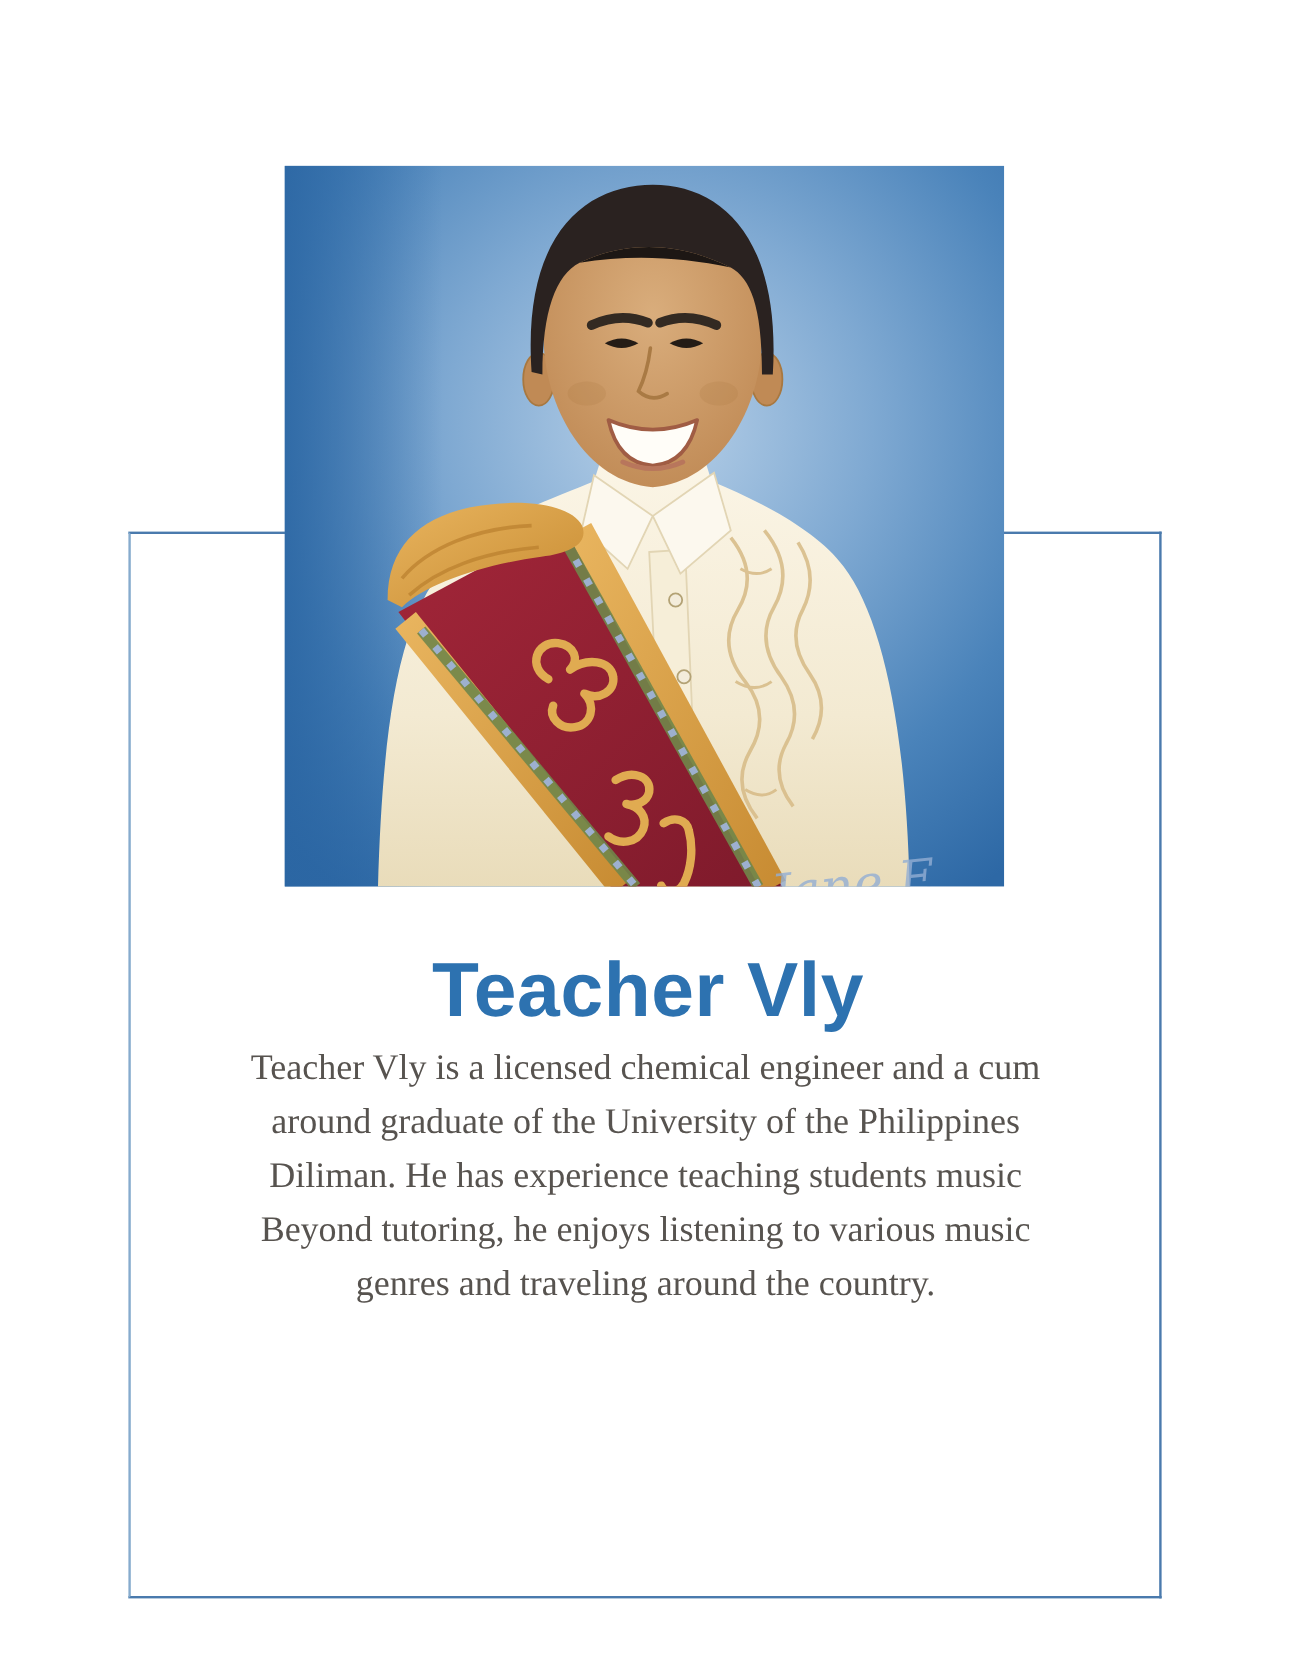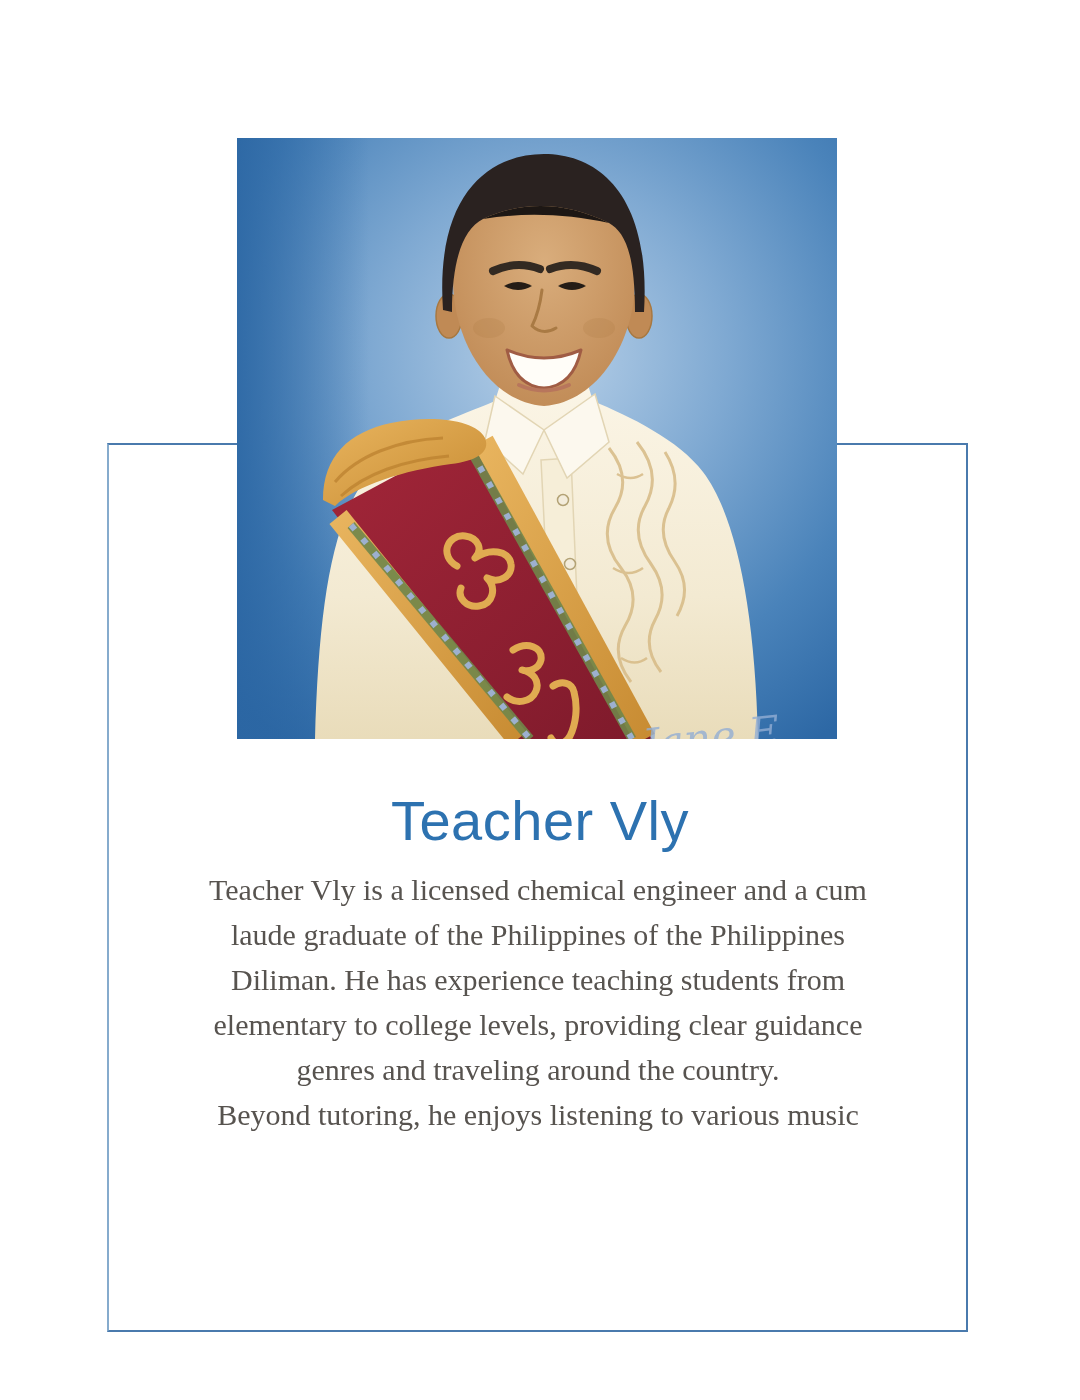"Teacher Vly" .title { font-size: 56px -> 64px; font-weight: normal -> bold }
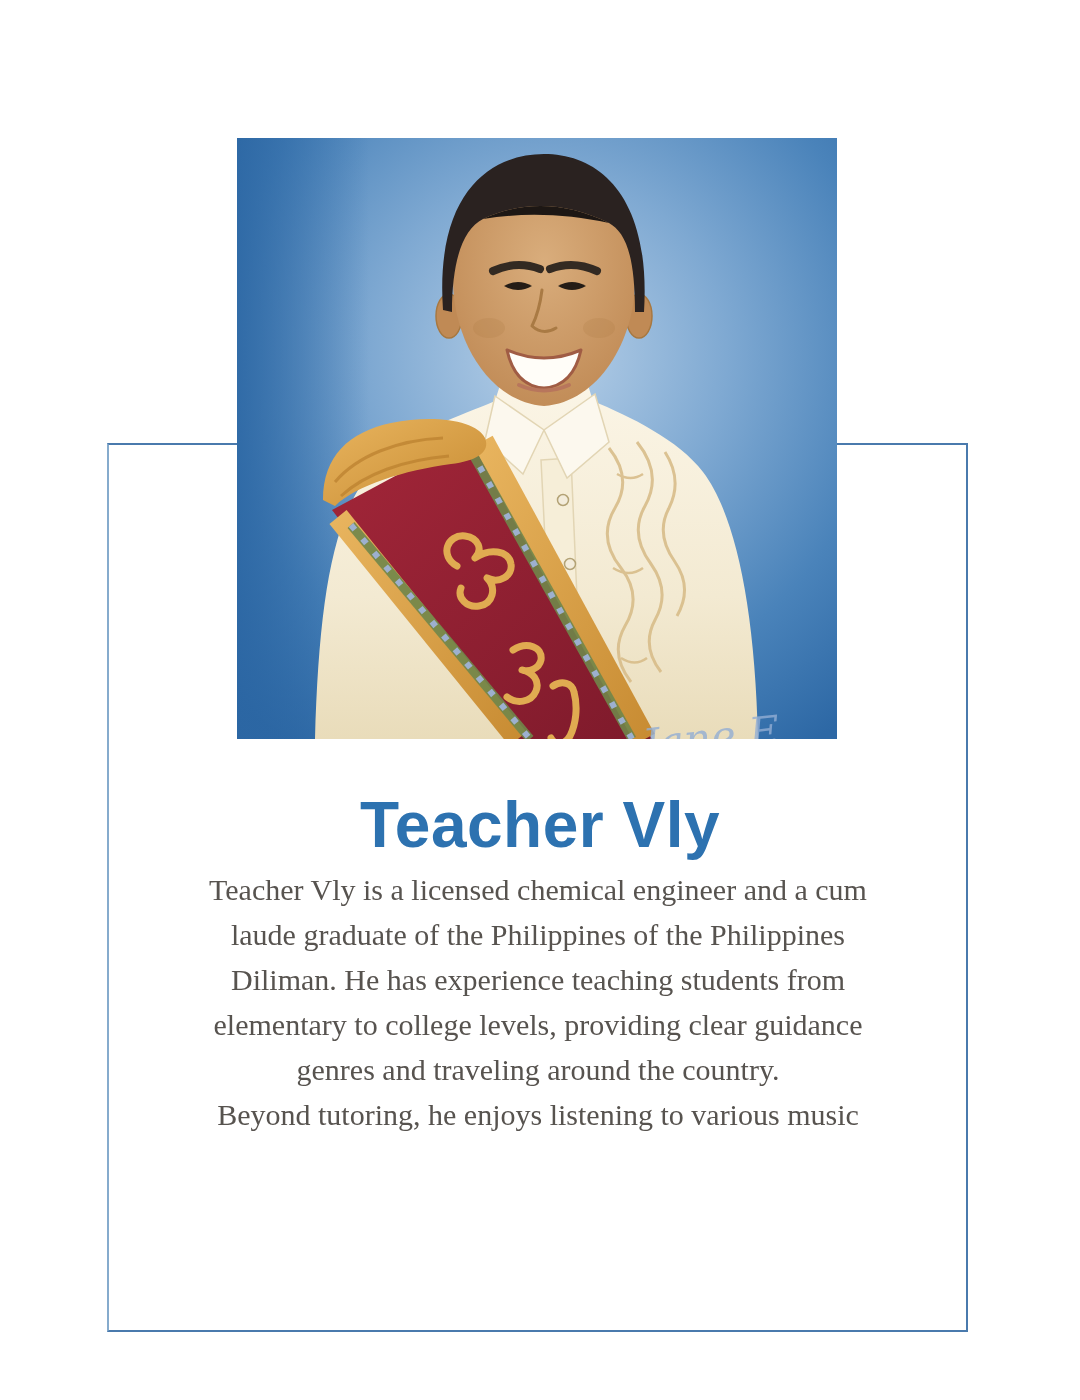"laude graduate of the Philippines" div.line { text: laude graduate of the Philippines -> around graduate of the University }
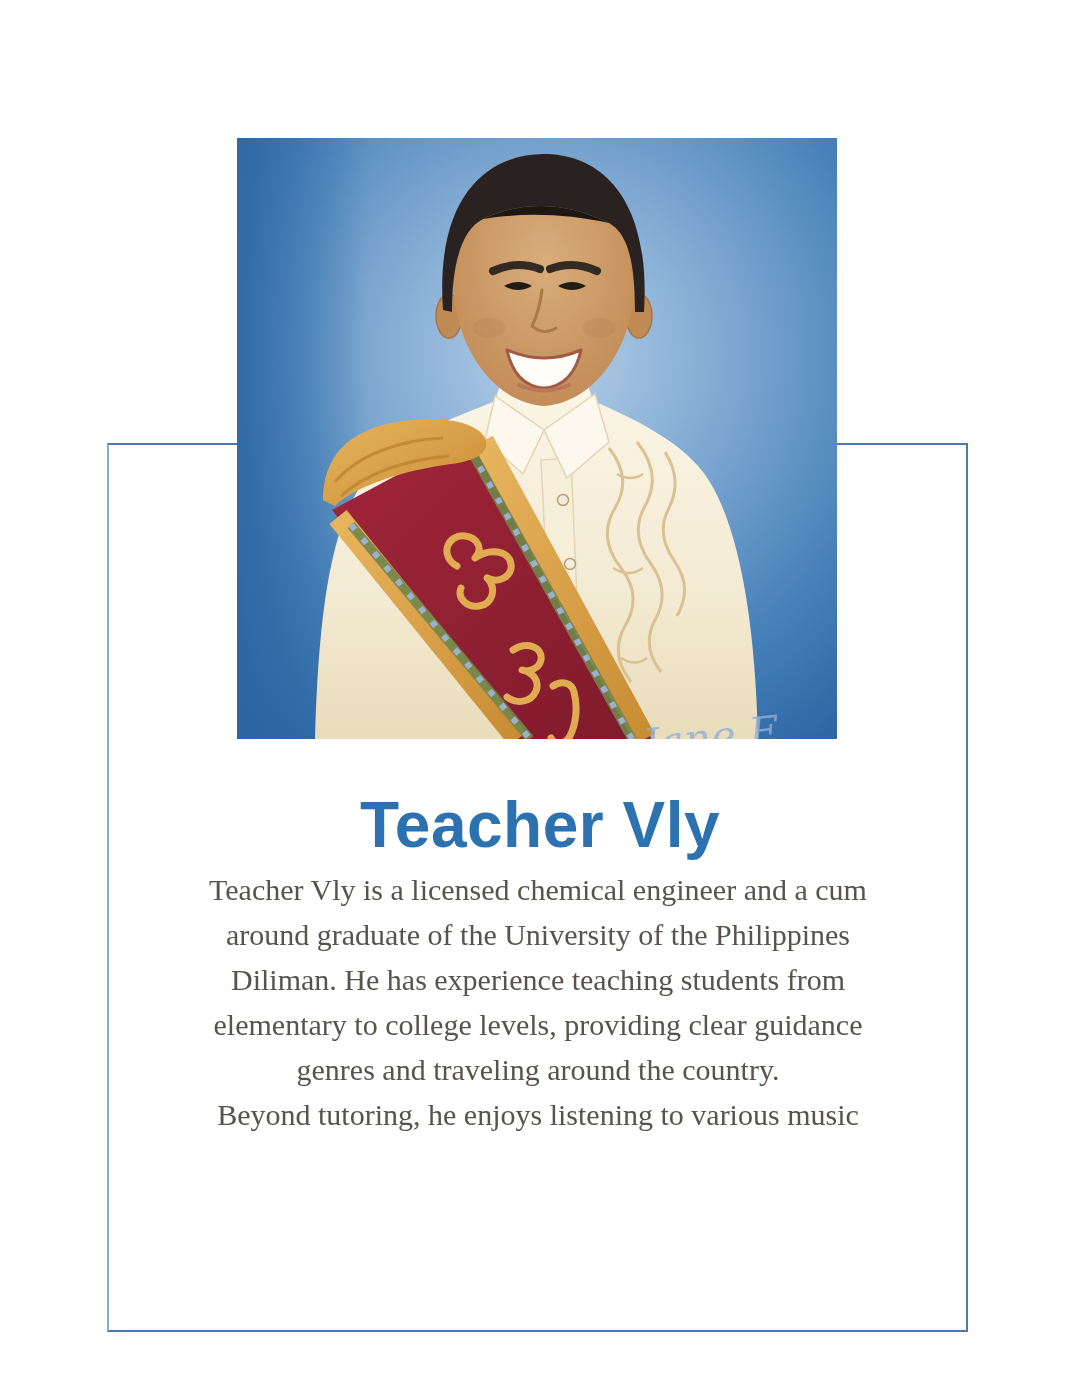"Diliman. He has experience teaching" div.line { text: from -> music }
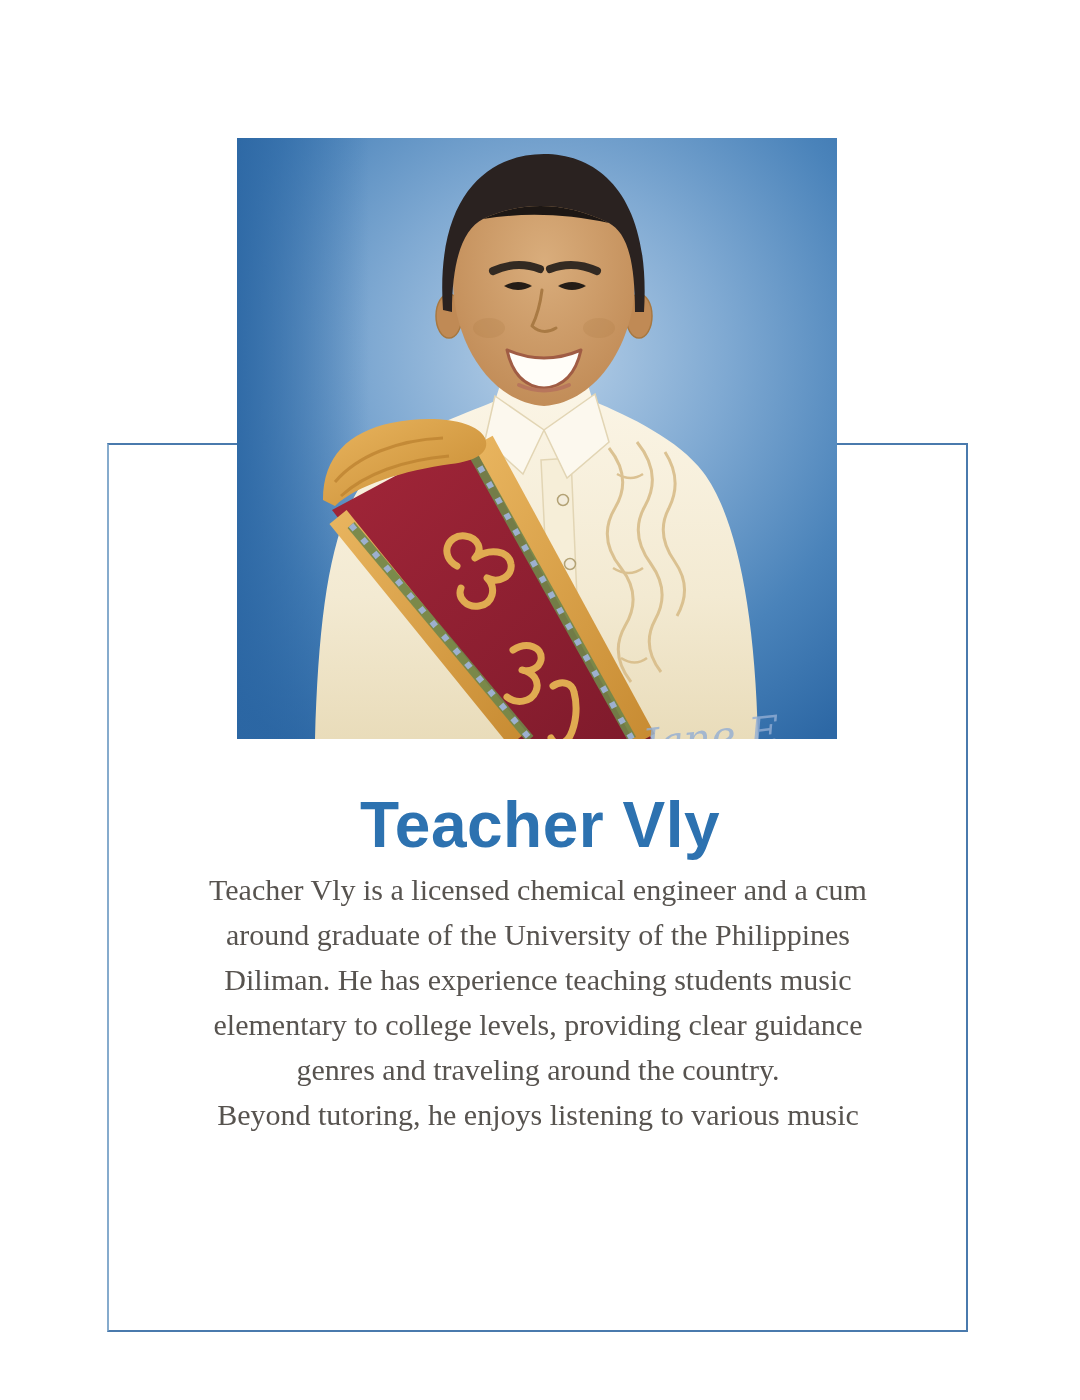"elementary to college levels, providing" div.line { html: <div>elementary to college levels, providing clear guidance</div> -> none }
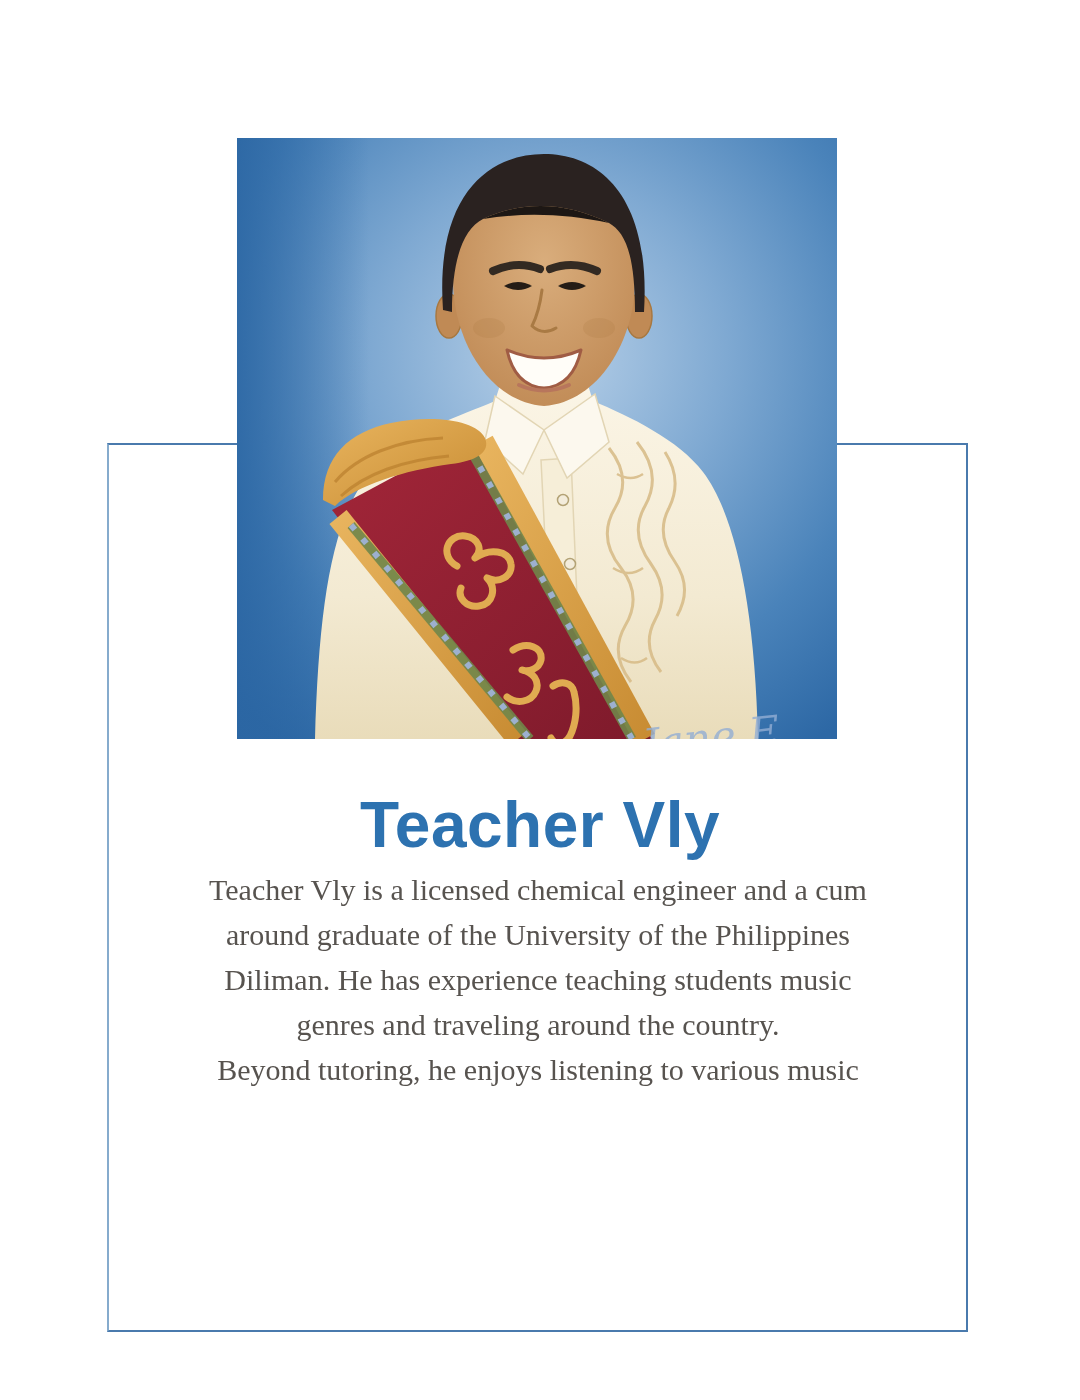"genres and traveling around the" div.line { order: before "Beyond tutoring, he enjoys listening" -> after "Beyond tutoring, he enjoys listening" }
